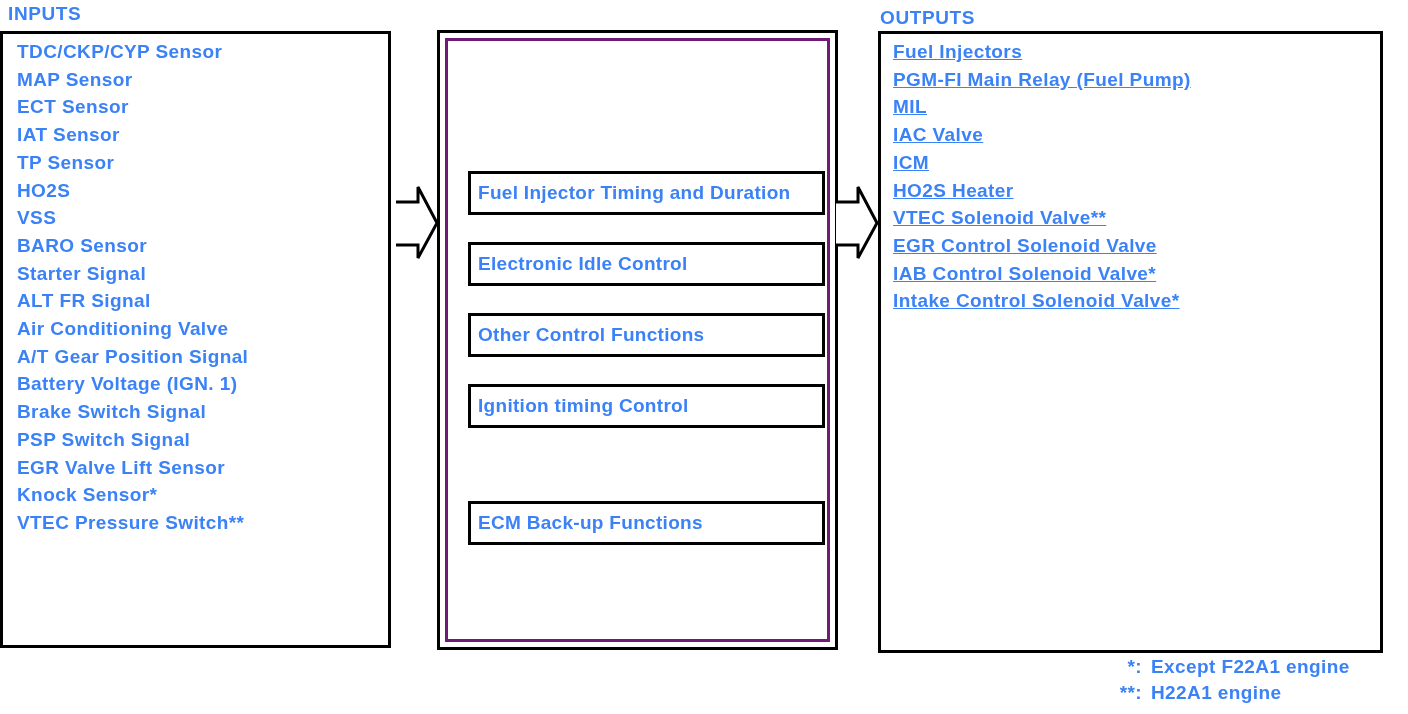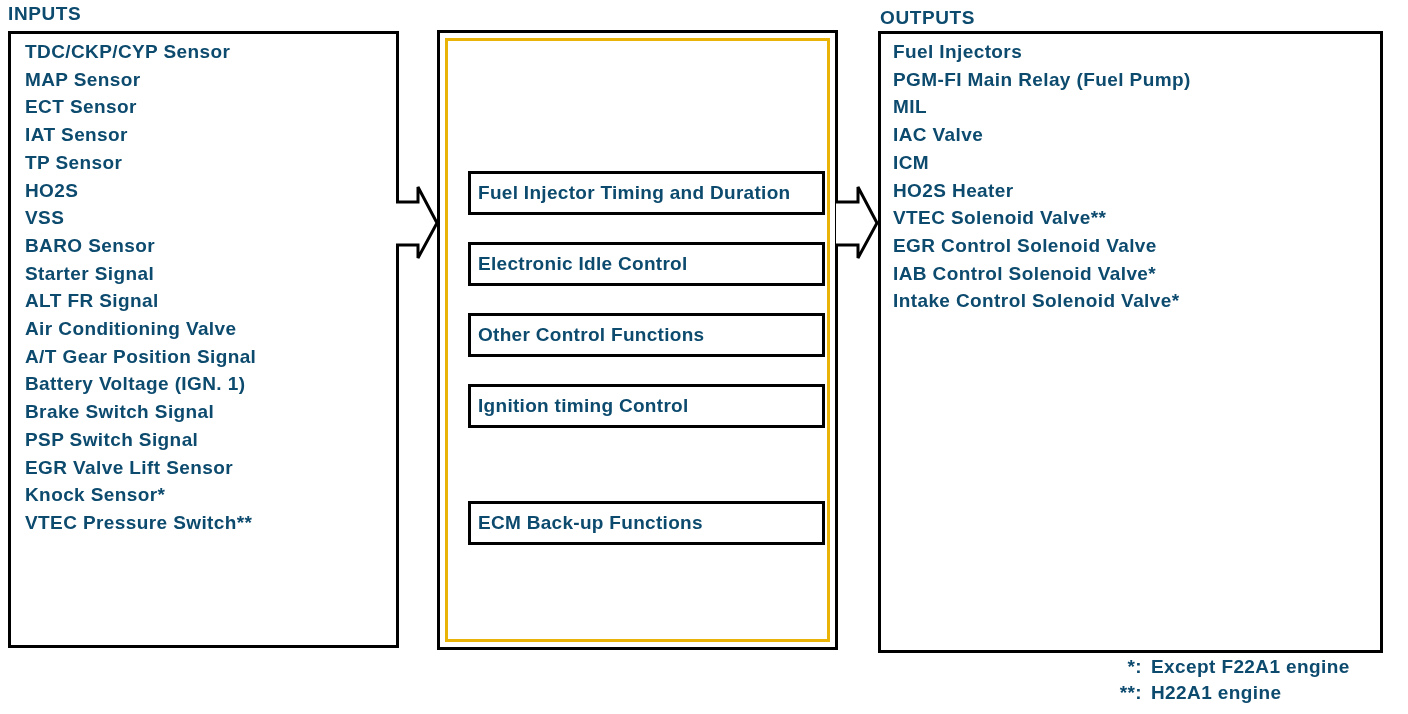"INPUTS" .page { color: #0c4a6e -> #3b82f6 }
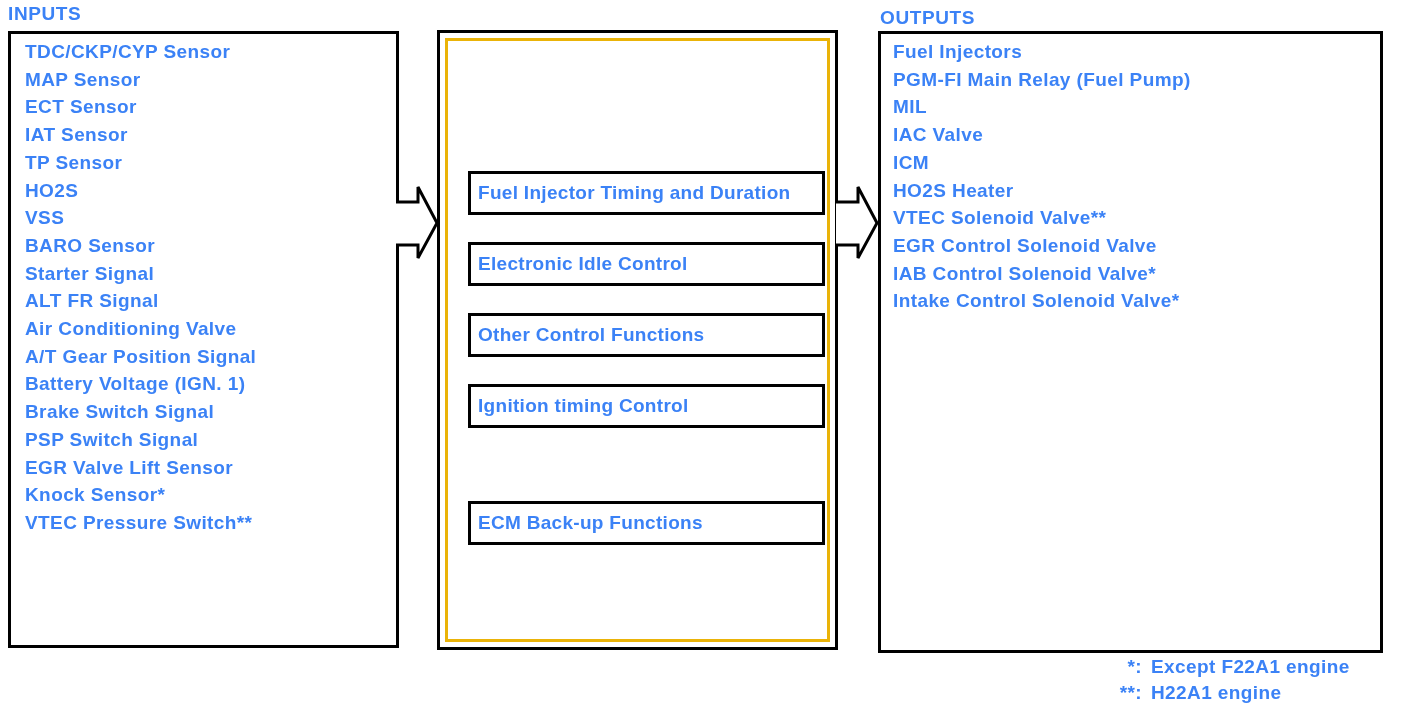"TDC/CKP/CYP Sensor" div.box { left: 8px -> 0 }
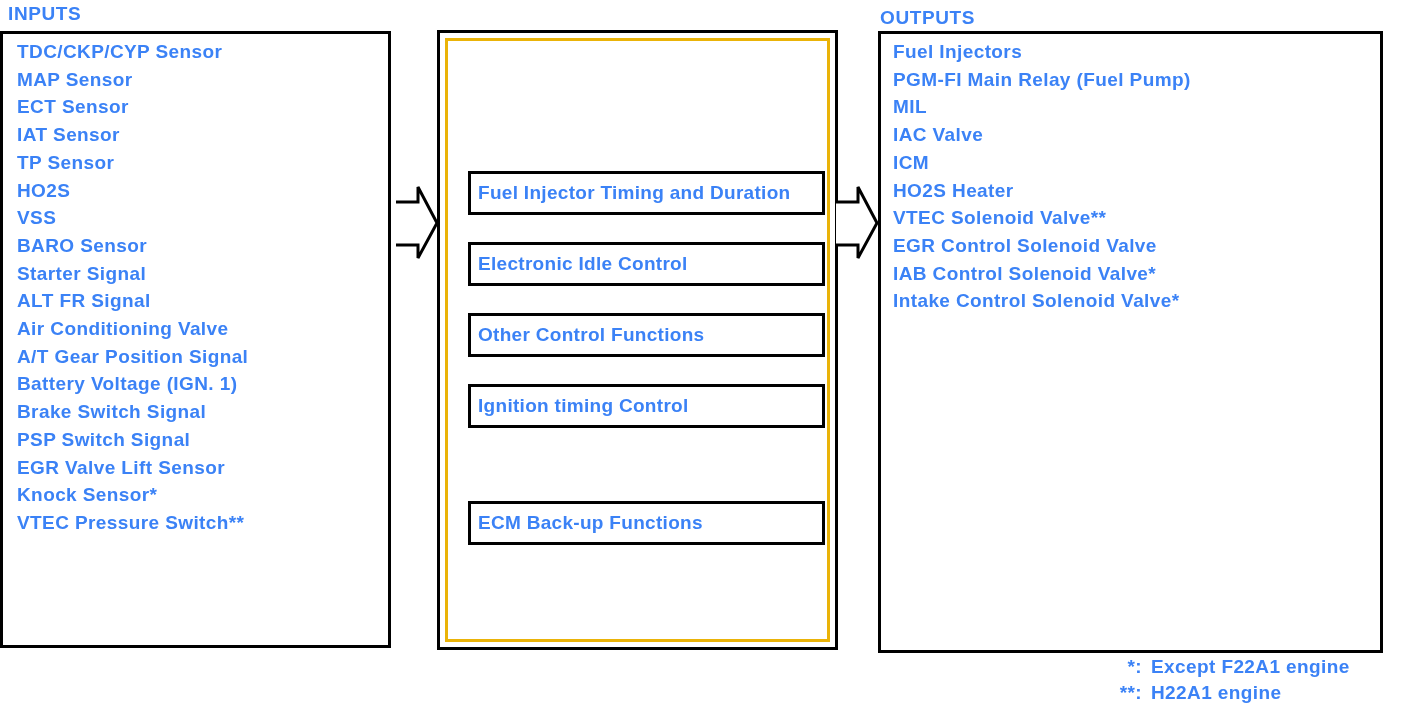"Fuel Injectors" #outputs-box ul.plain { text-decoration: none -> underline }
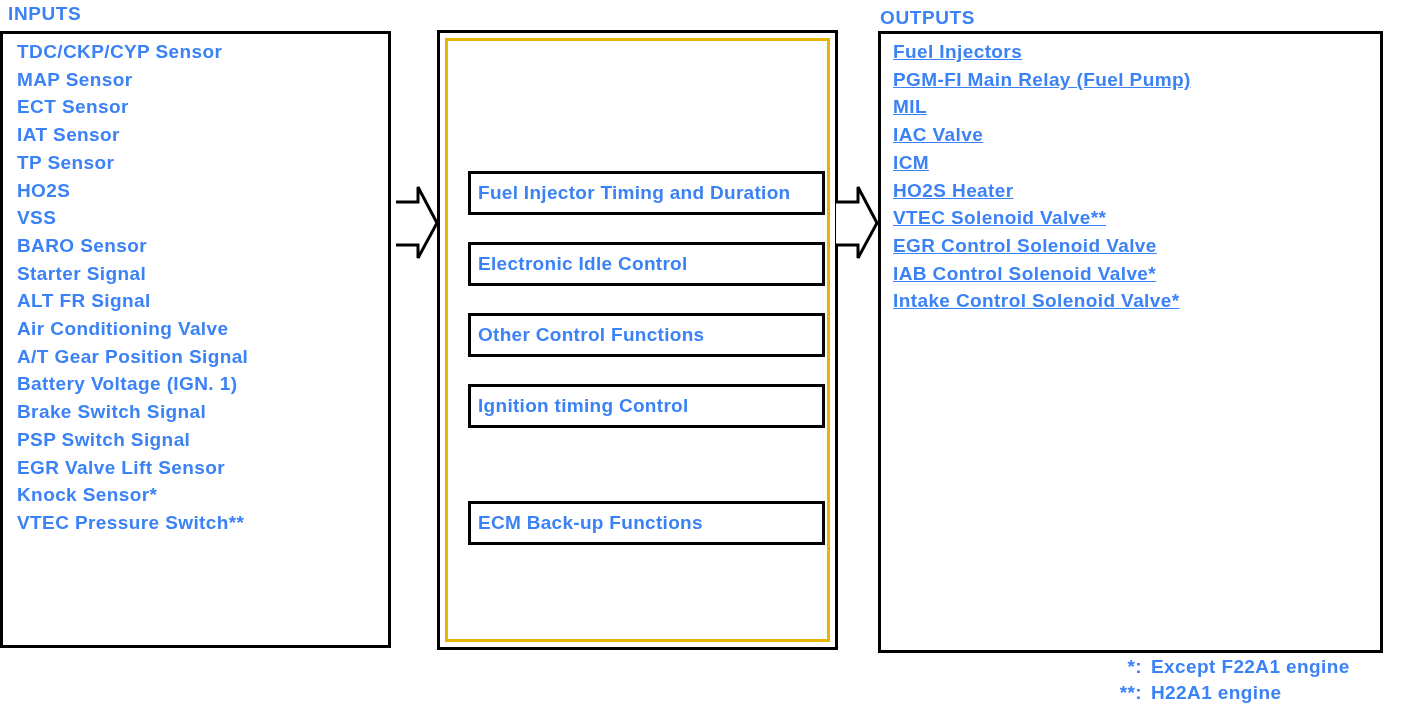"Fuel Injector Timing and Duration" .ecm-inner { border: 3px solid #eab308 -> 3px solid #701a75 }
